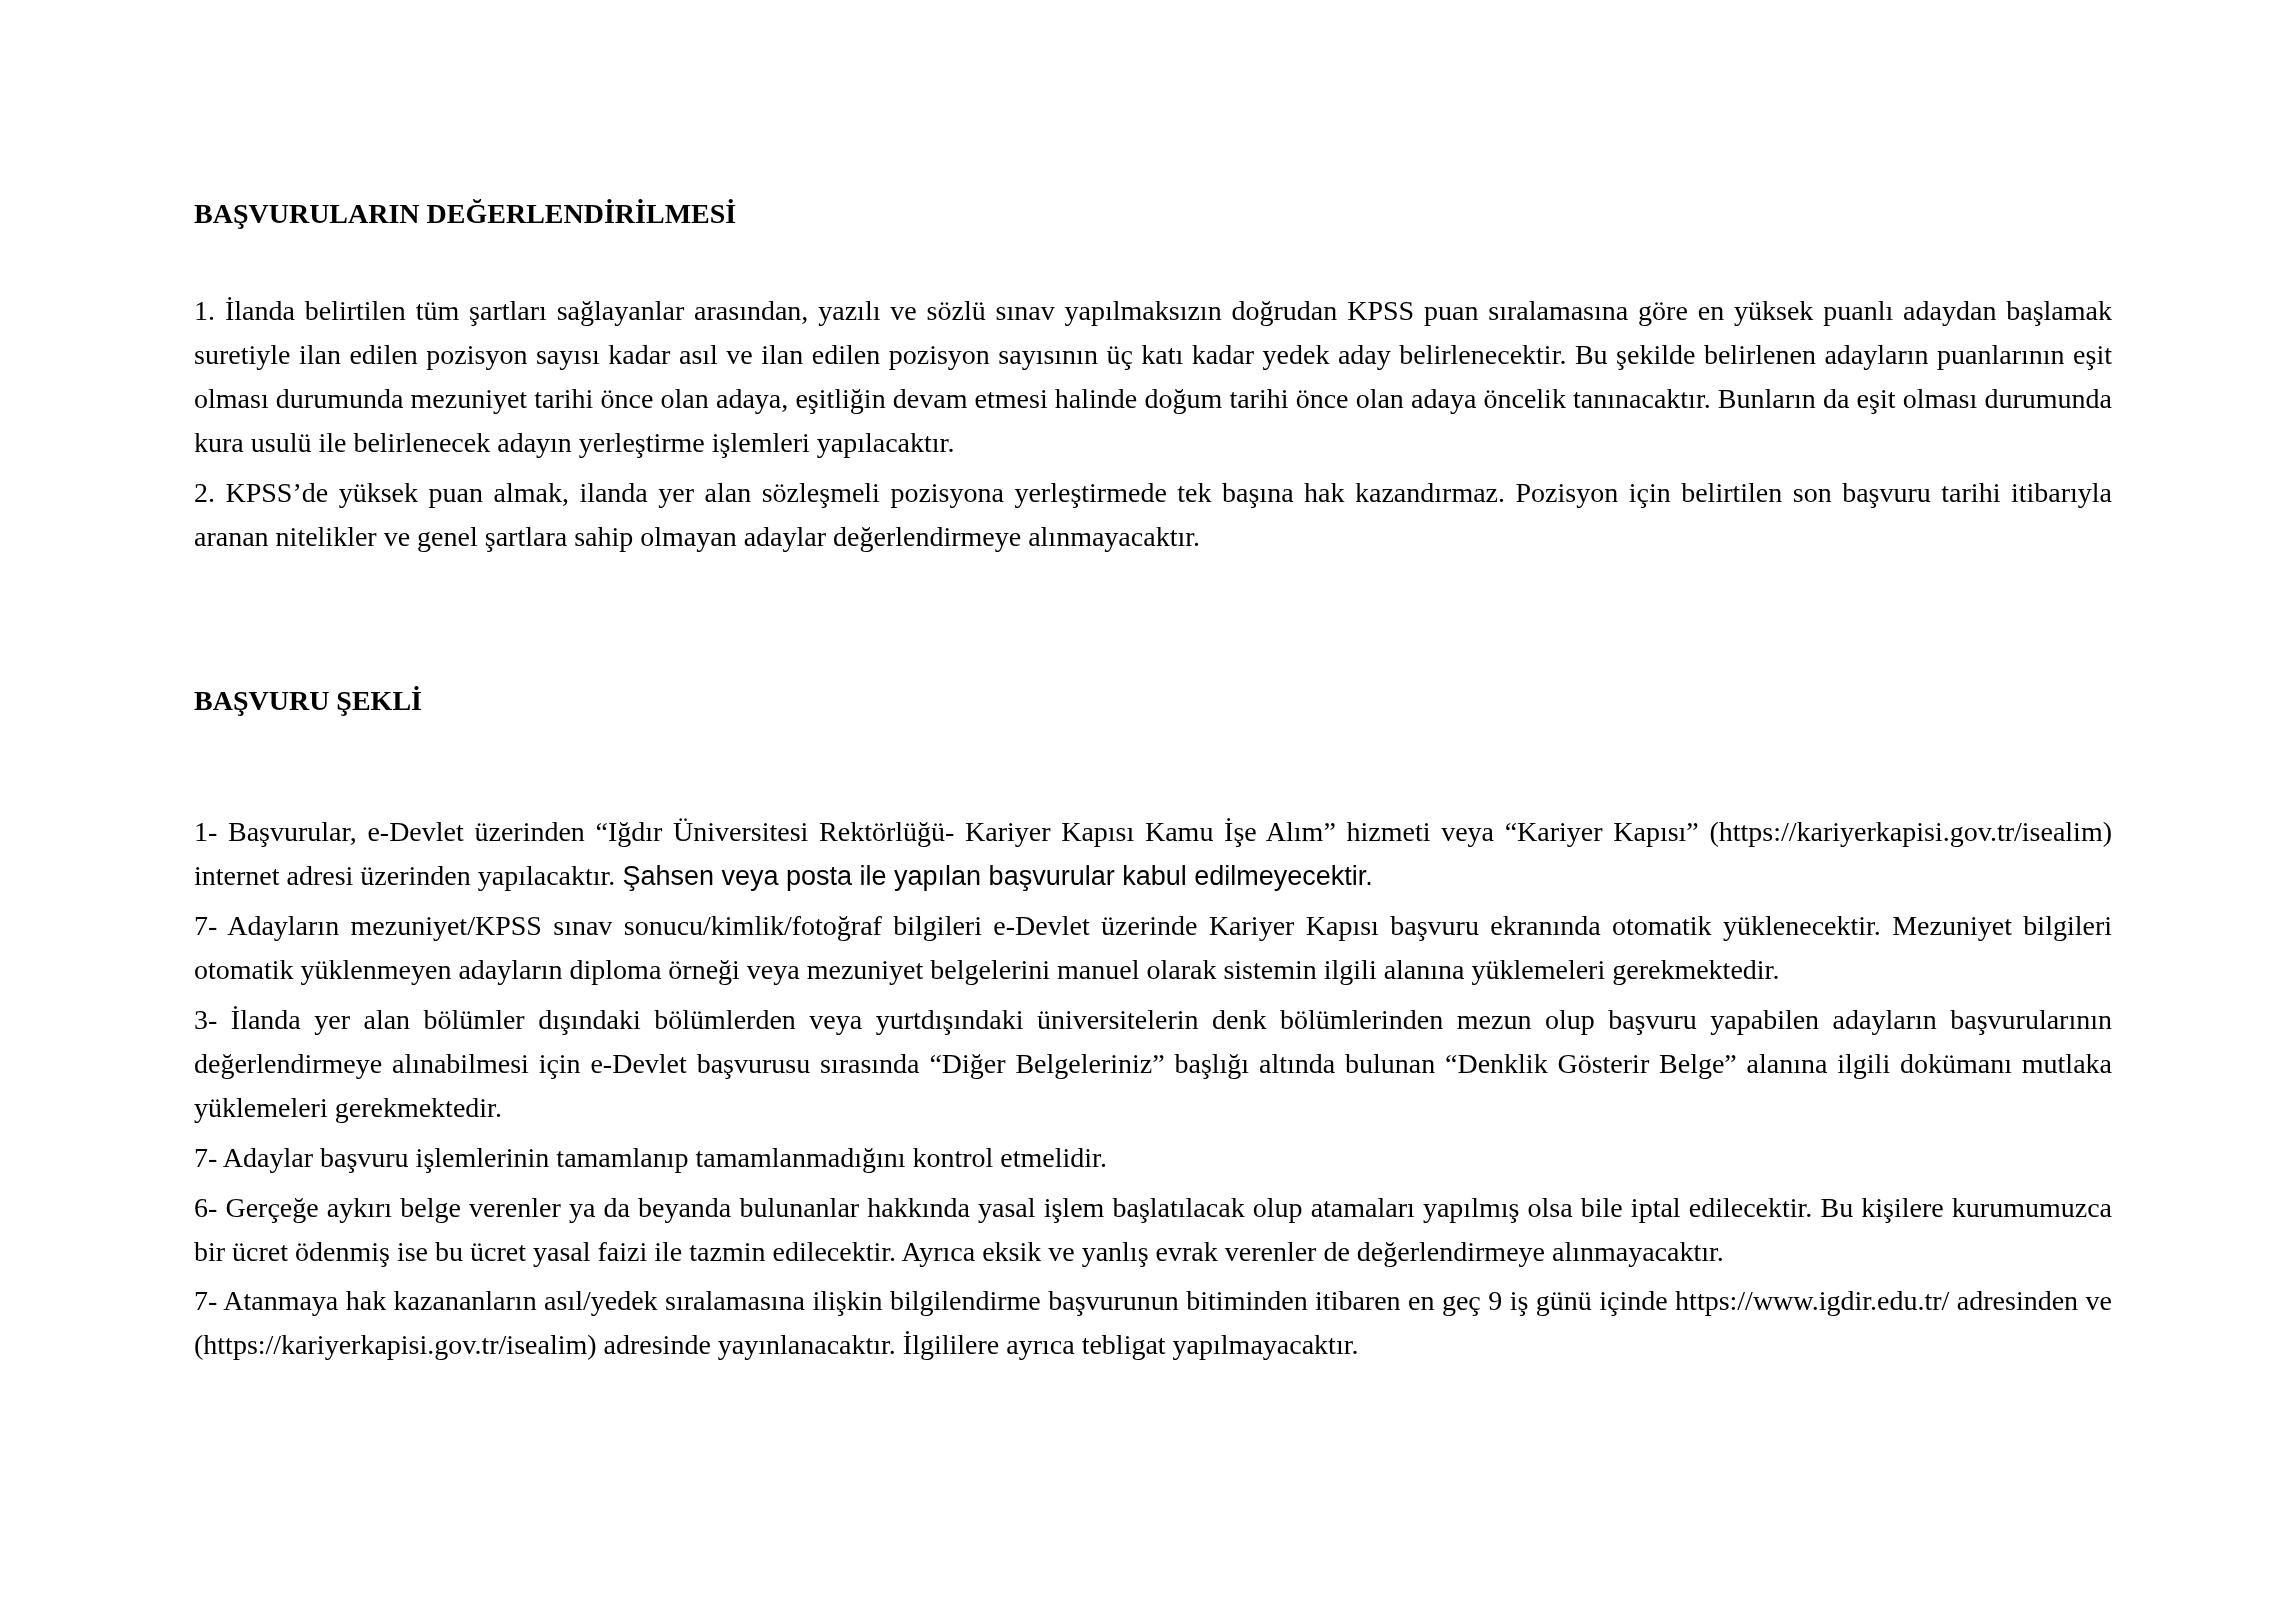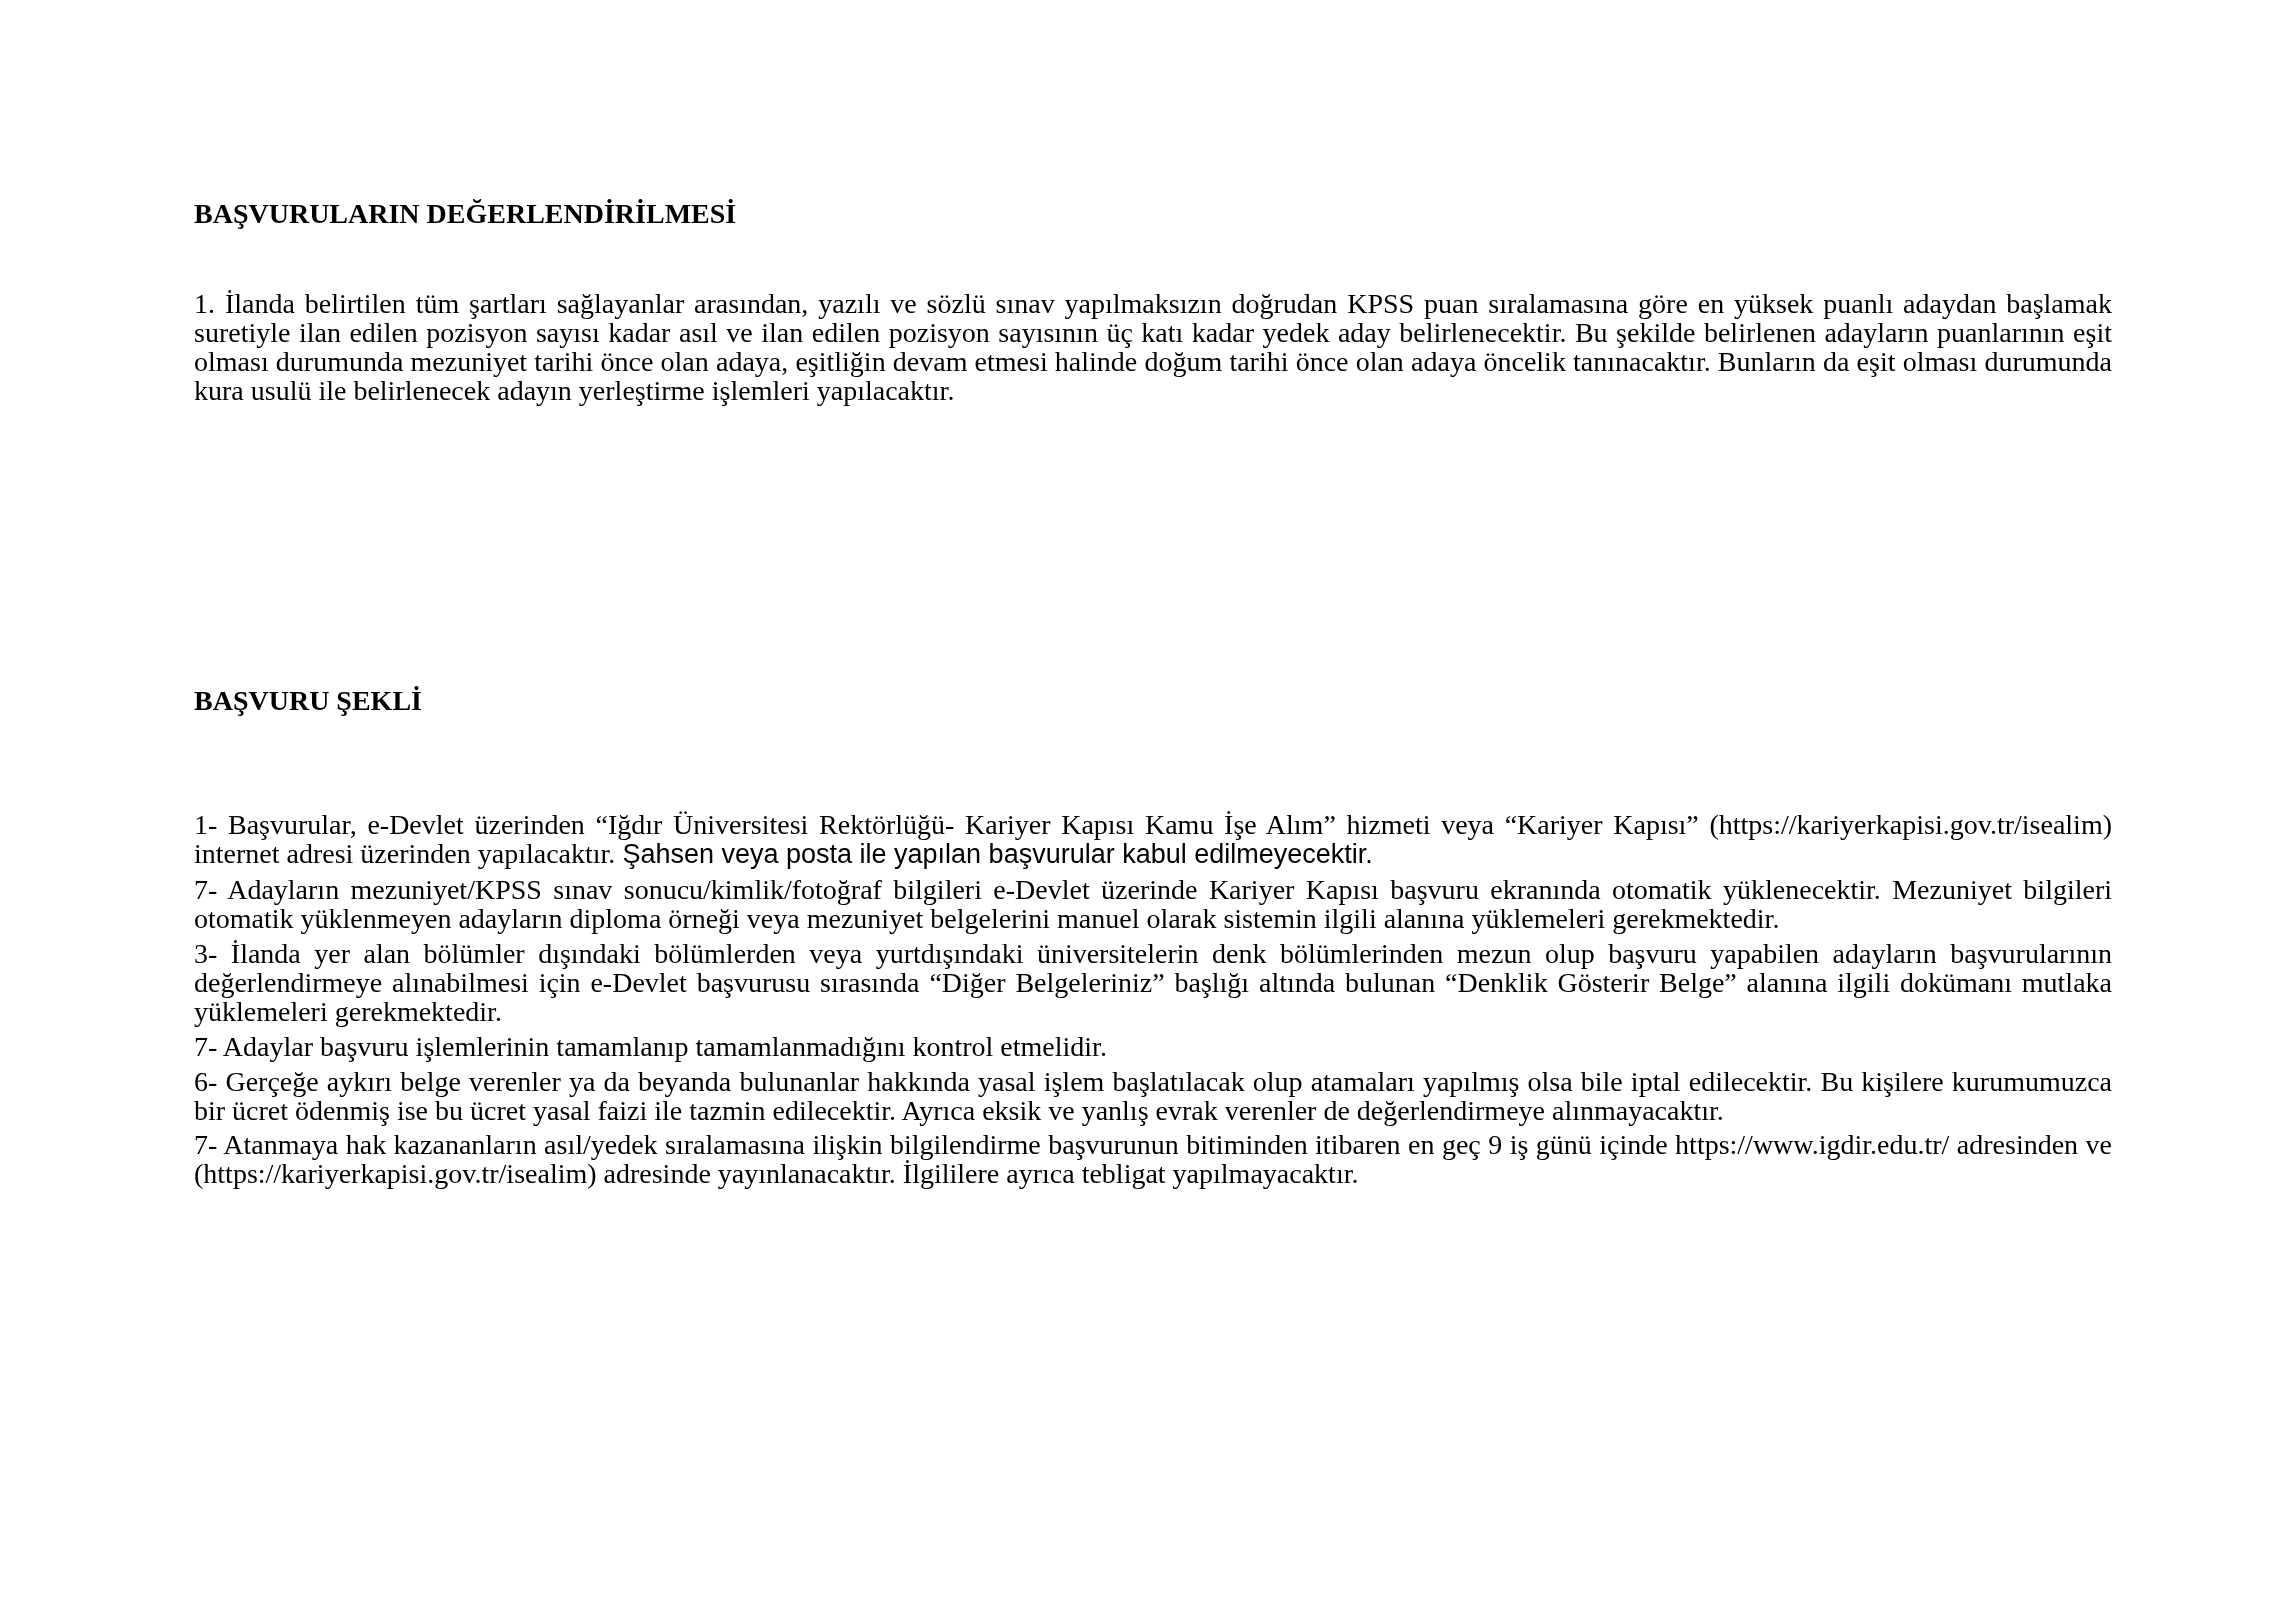"1. İlanda belirtilen tüm şartları" .para { line-height: 29px -> 44px }
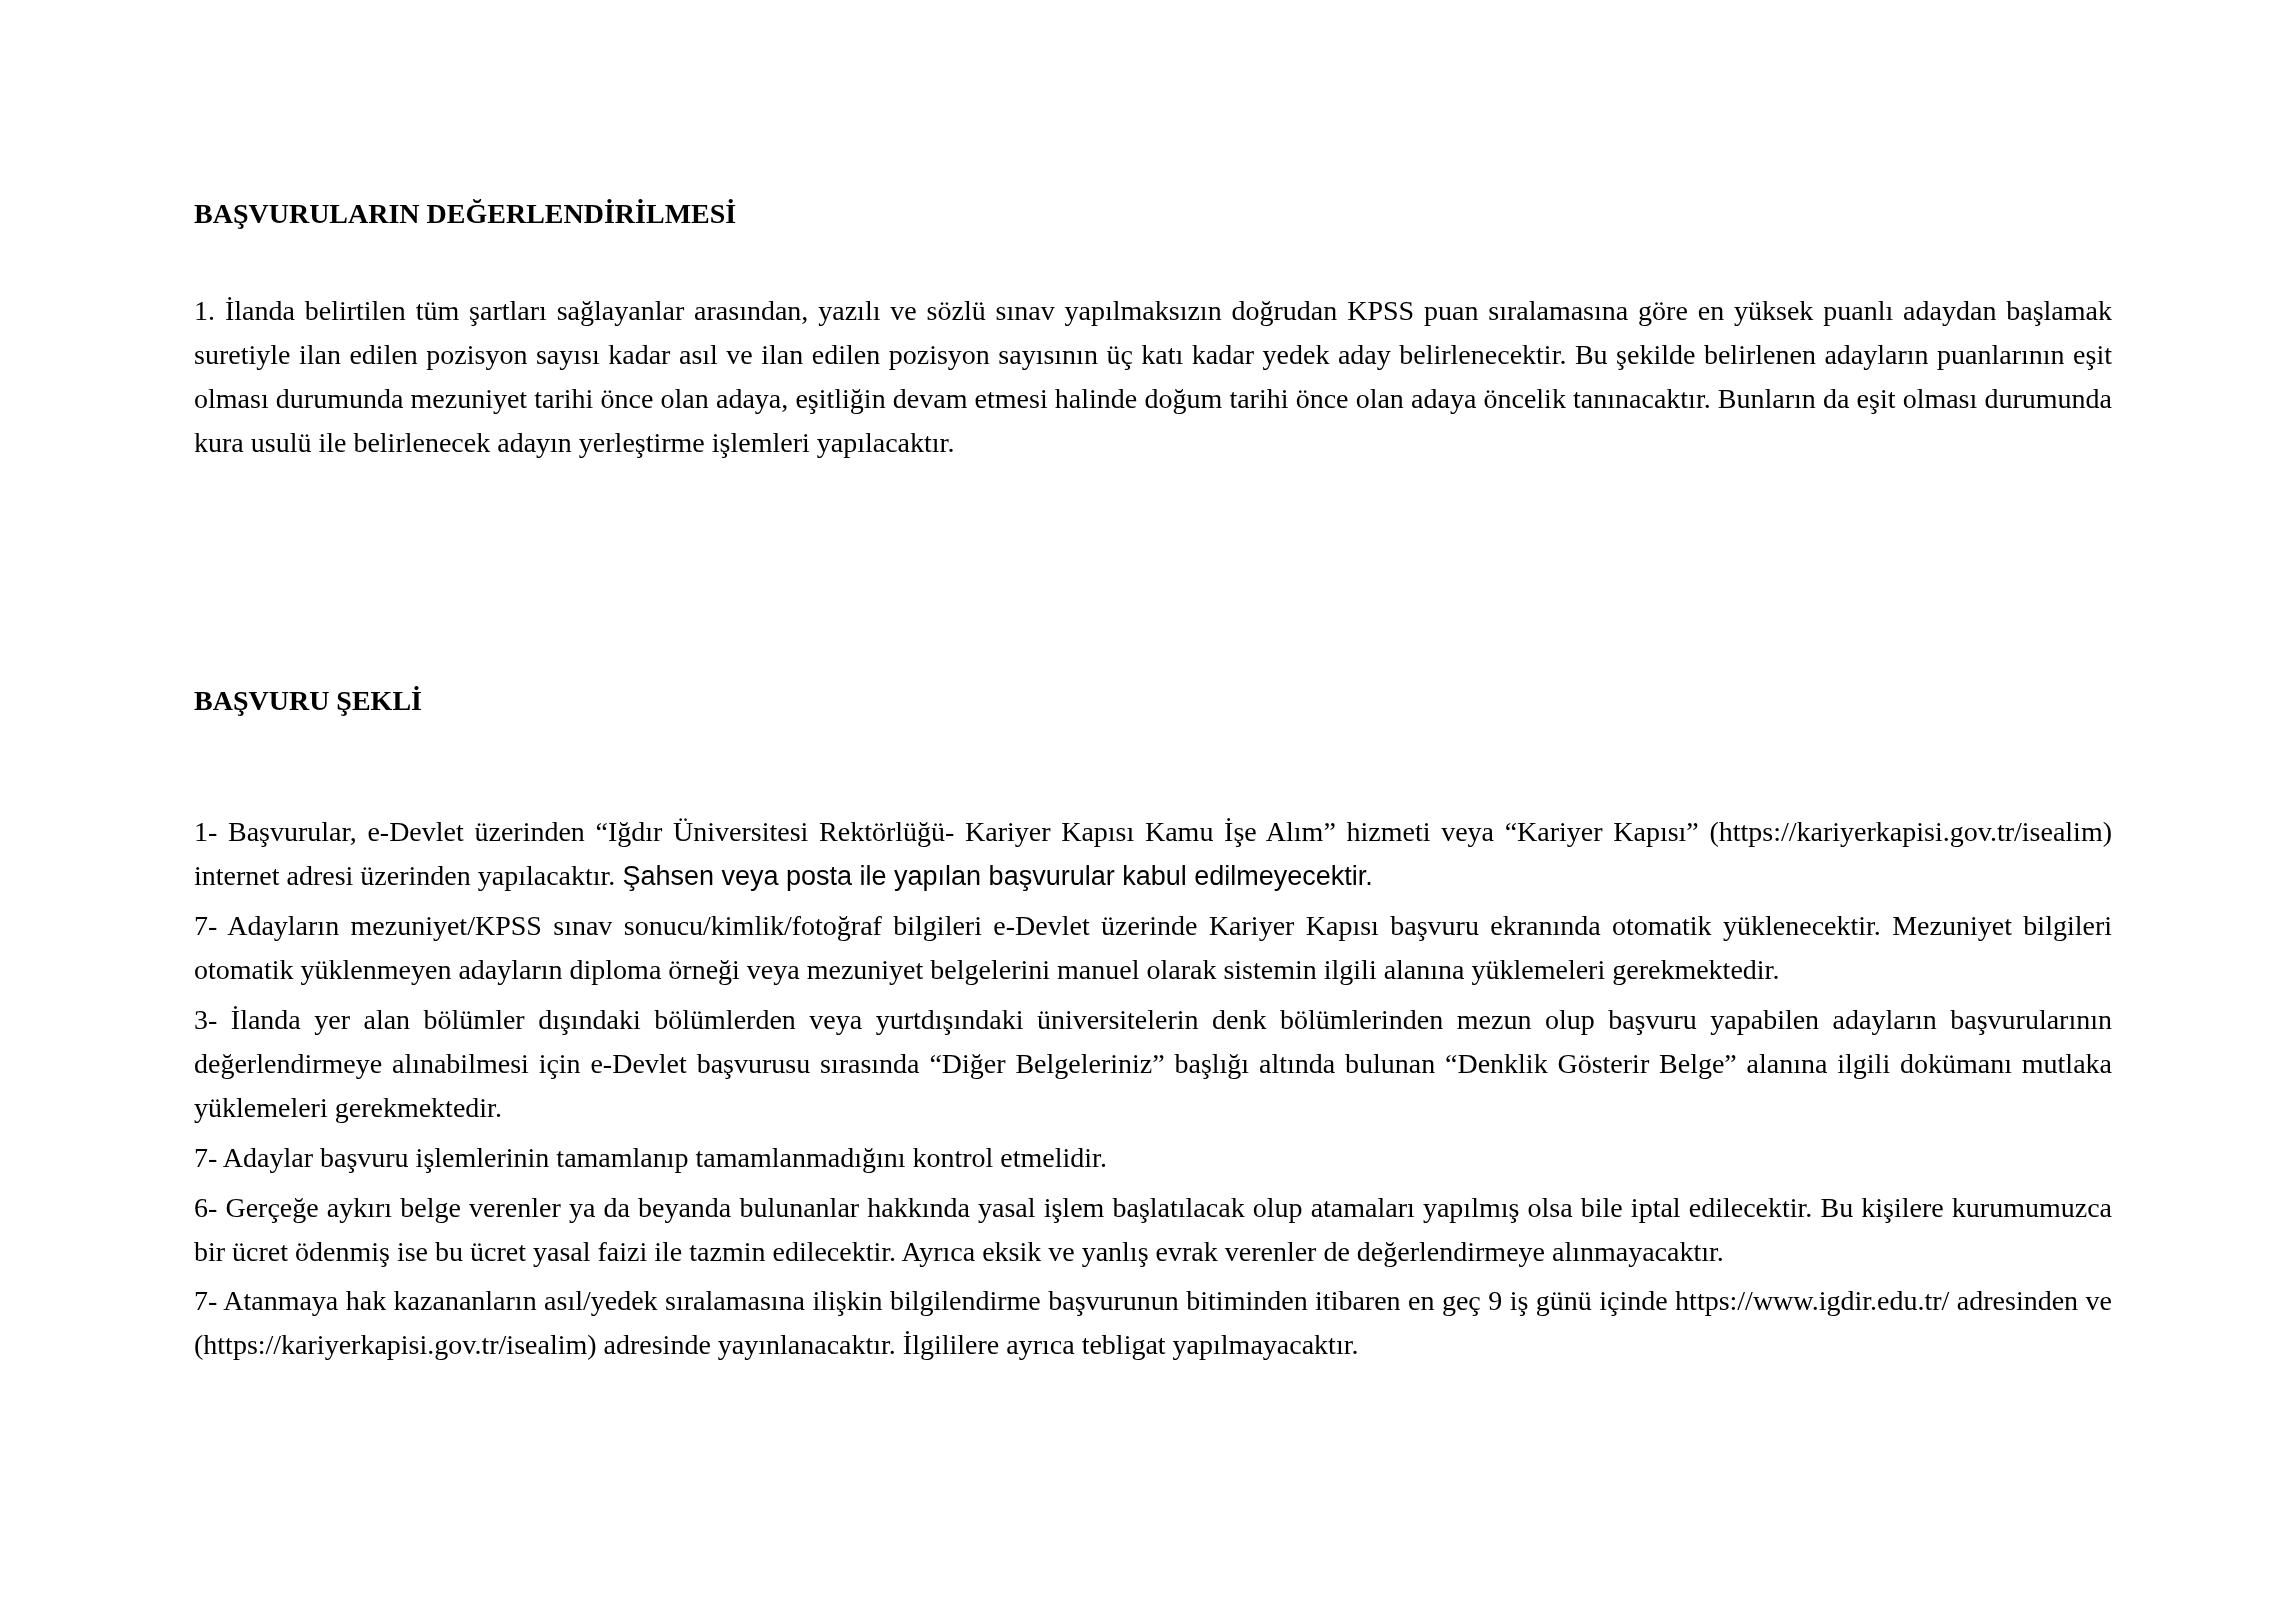"2. KPSS’de yüksek puan almak," p.para { html: none -> <p>2. KPSS’de yüksek puan almak, ilanda yer alan sözleşmeli pozisyona yerleştirmede tek başına hak kazandırmaz. Pozisyon için belirtilen son başvuru tarihi itibarıyla aranan nitelikler ve genel şartlara sahip olmayan adaylar değerlendirmeye alınmayacaktır.</p> }
